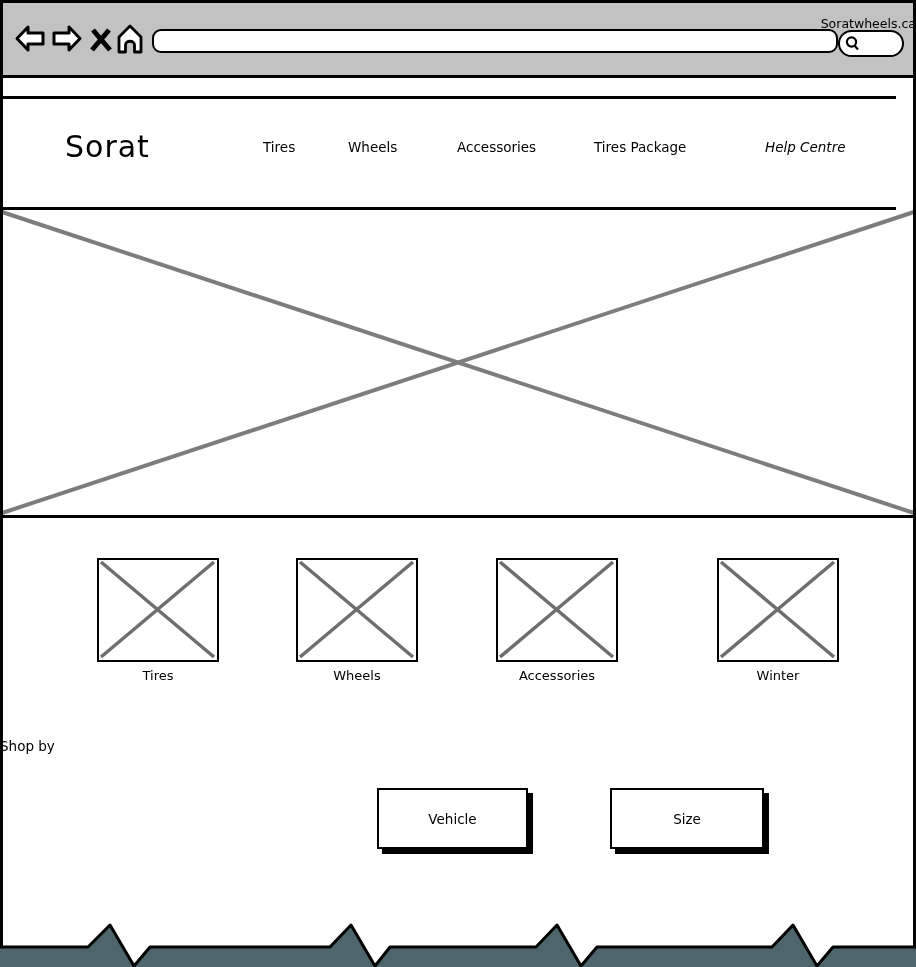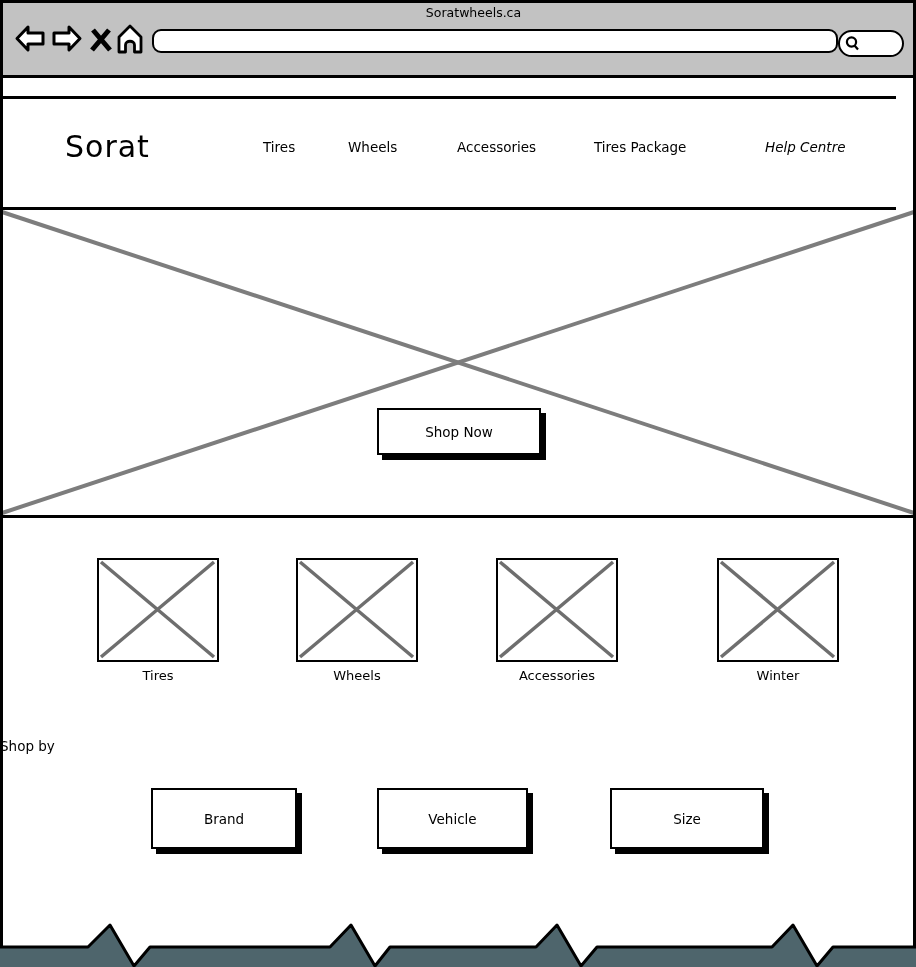"Soratwheels.ca" .chrome-title { text-align: center -> right; top: 5px -> 16px }
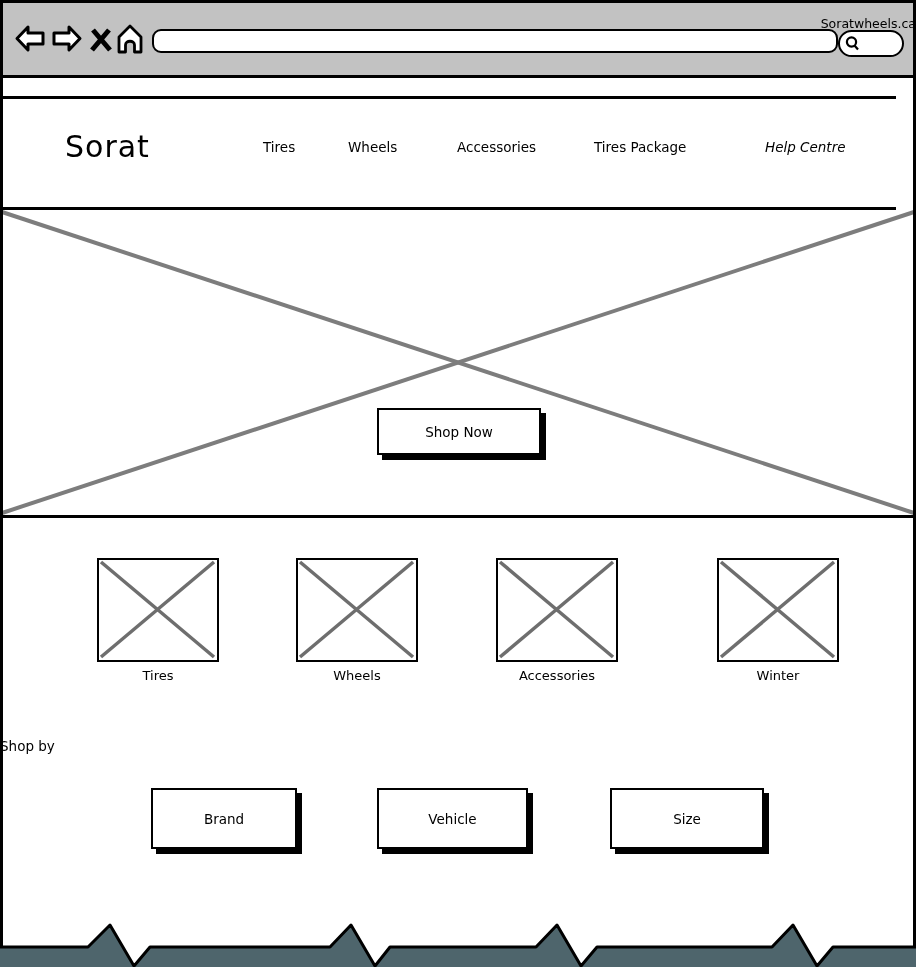"Shop Now" div.btn { html: <div>Shop Now</div> -> none }
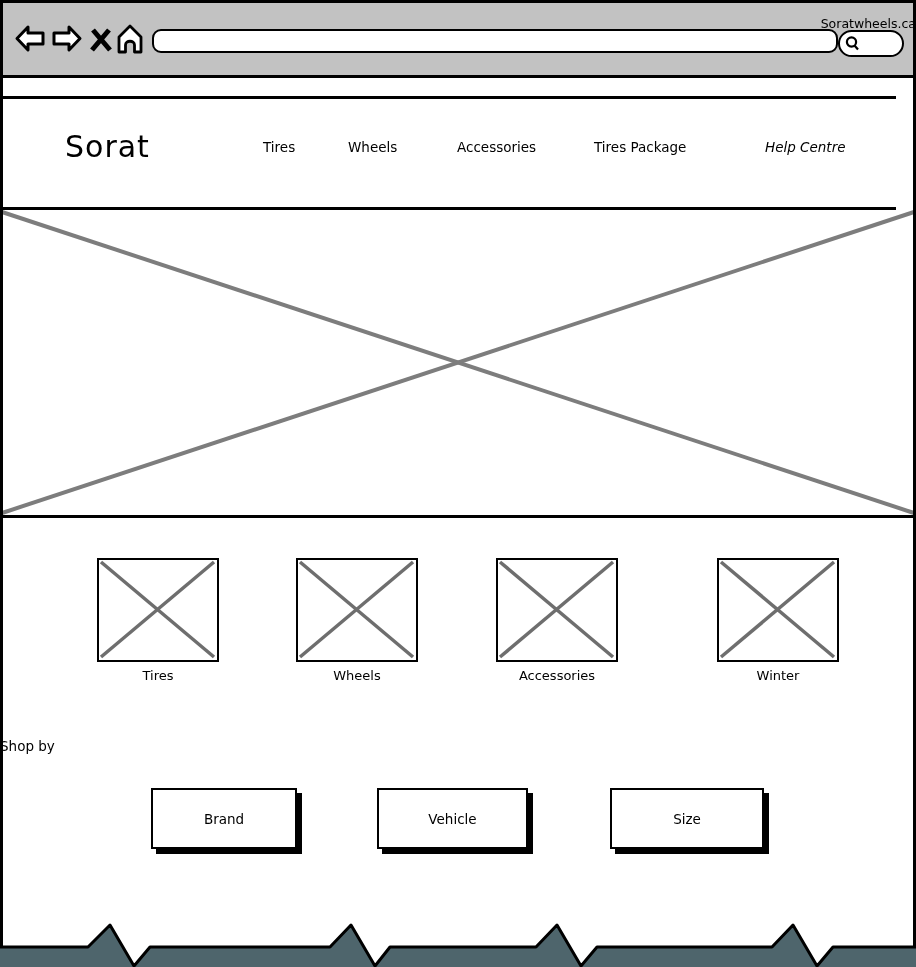"Brand" div.btn { html: <div>Brand</div> -> none }
